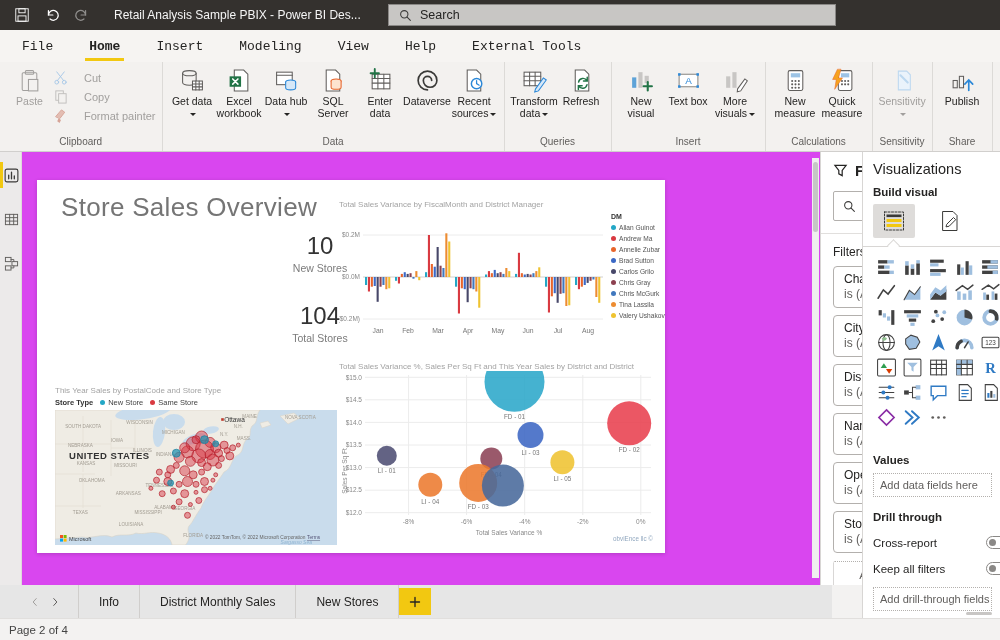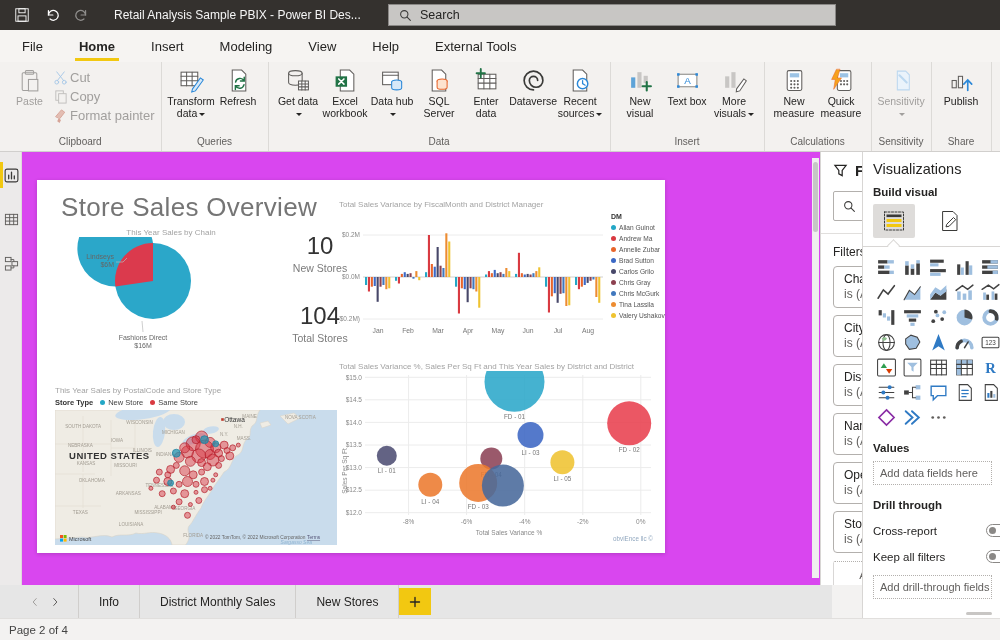"File" .menu-item { font-family: none -> Liberation Mono, monospace }
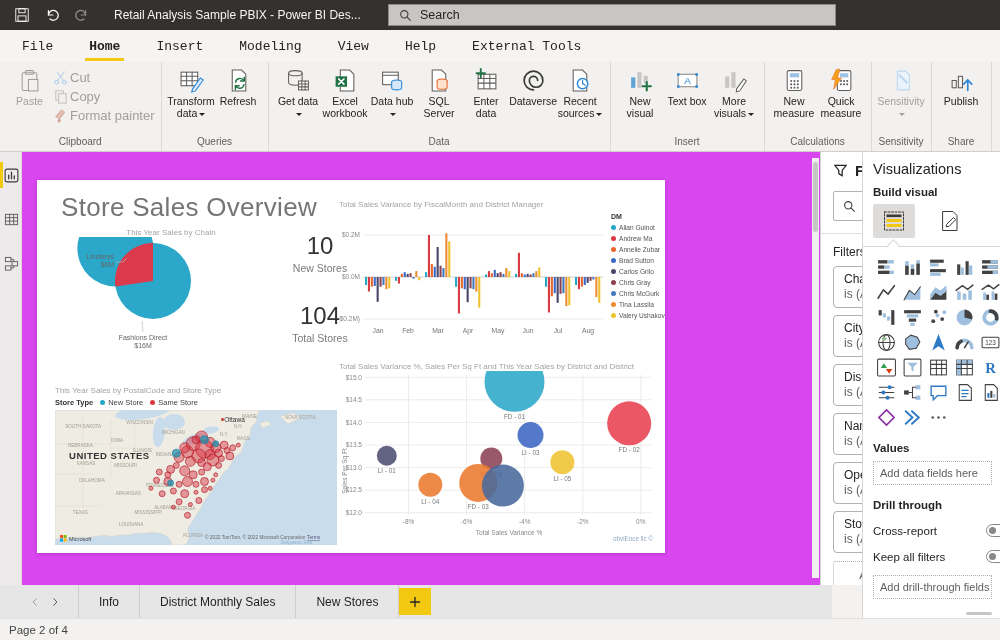"Cut" .rb-small { align-items: none -> center; font-size: 13px -> 11px; gap: 2px -> 16px }
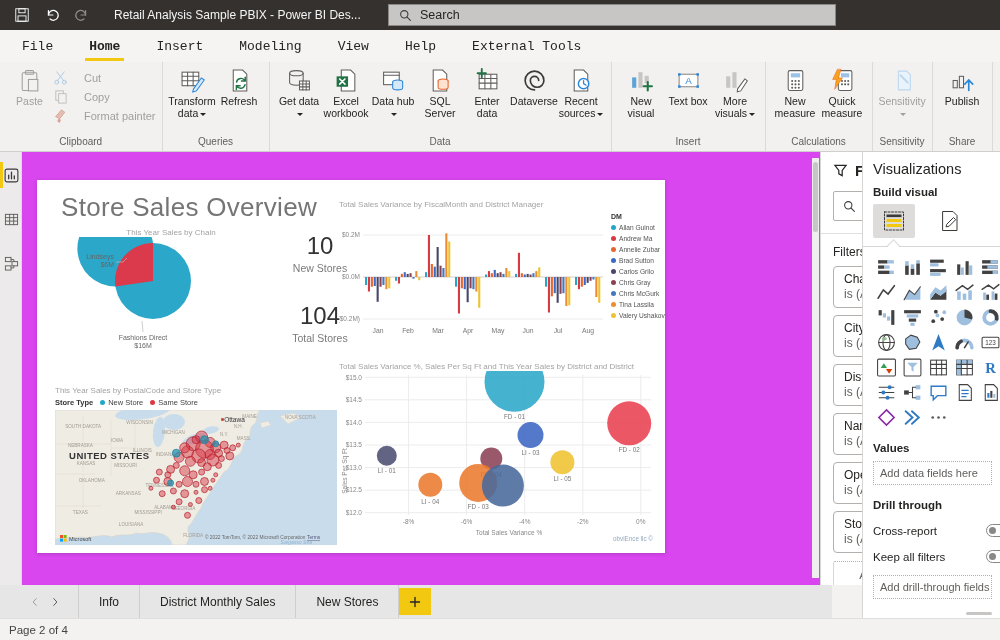"Transform data" div.rb-group { order: before "Get data" -> after "Get data" }
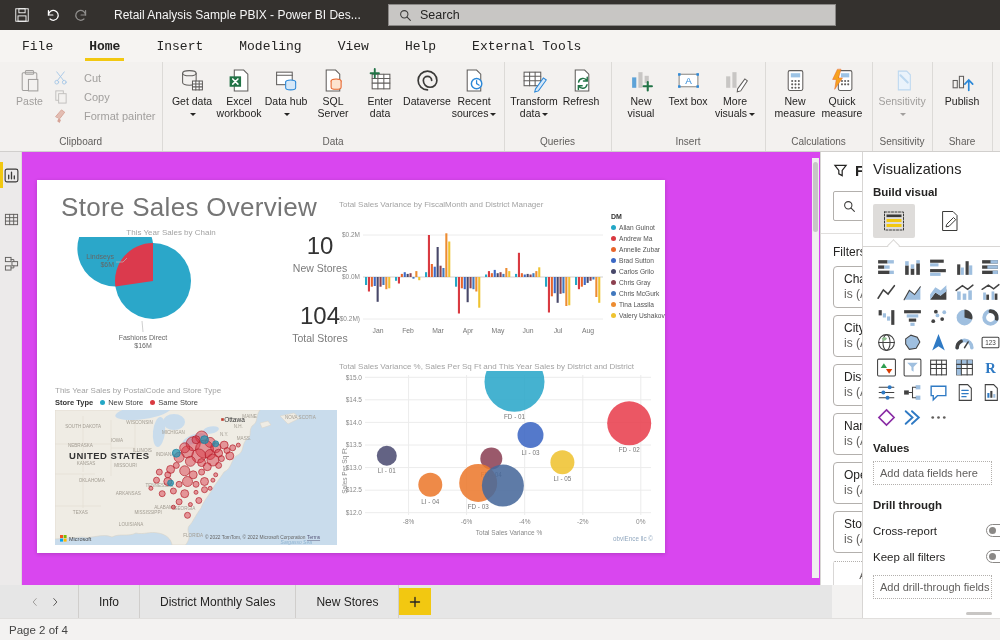"This Year Sales by Chain" div.visual { html: <div> <div>This Year Sales by Chain</div> <div><svg> <path></path> <circle></circle> <path></path> <polyline></polyline> <text>Lindseys</text> <text>$6M</text> <polyline></polyline> <text>Fashions Direct</text> <text>$16M</text> </svg></div> </div> -> none }
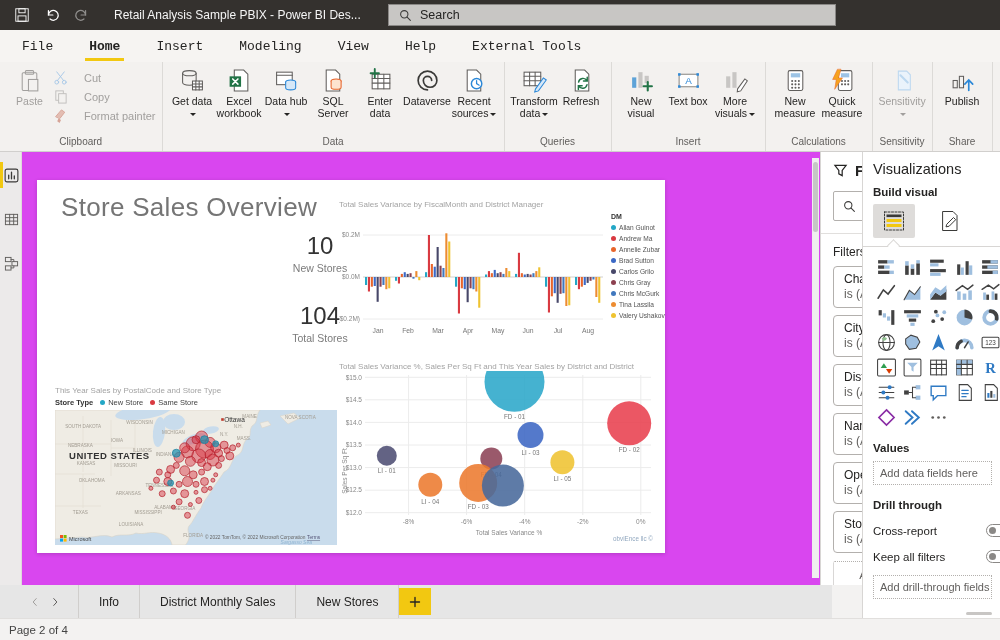"Values" .vz-values { margin-top: 12px -> 24px }
